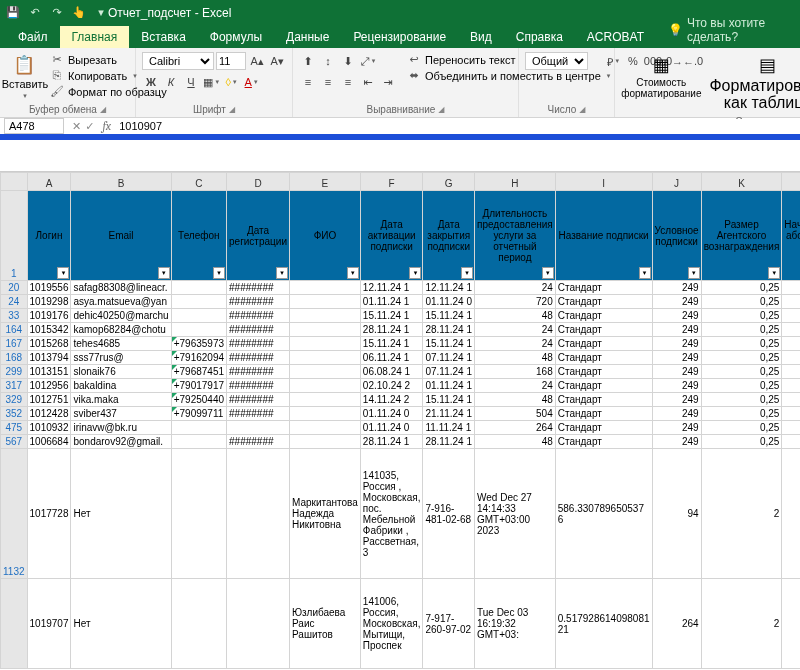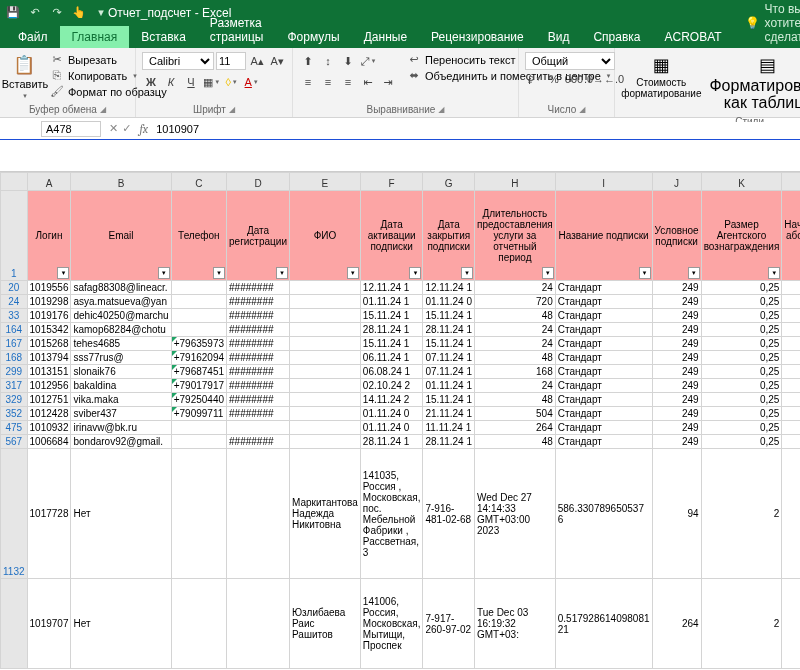"Разметка страницы" div.tab { html: <div>Разметка страницы</div> -> none }
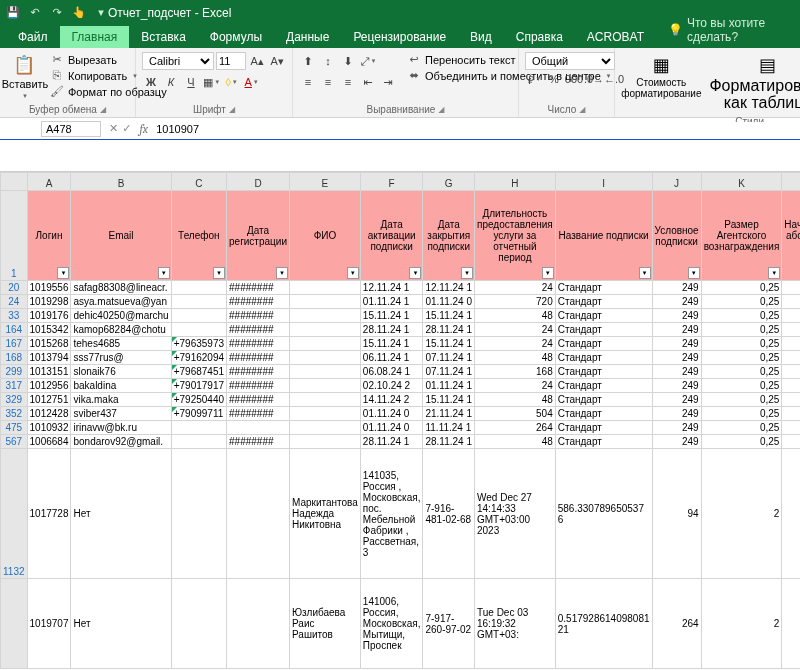"Главная" .tab.active { background: #86efac -> #fef9c3 }
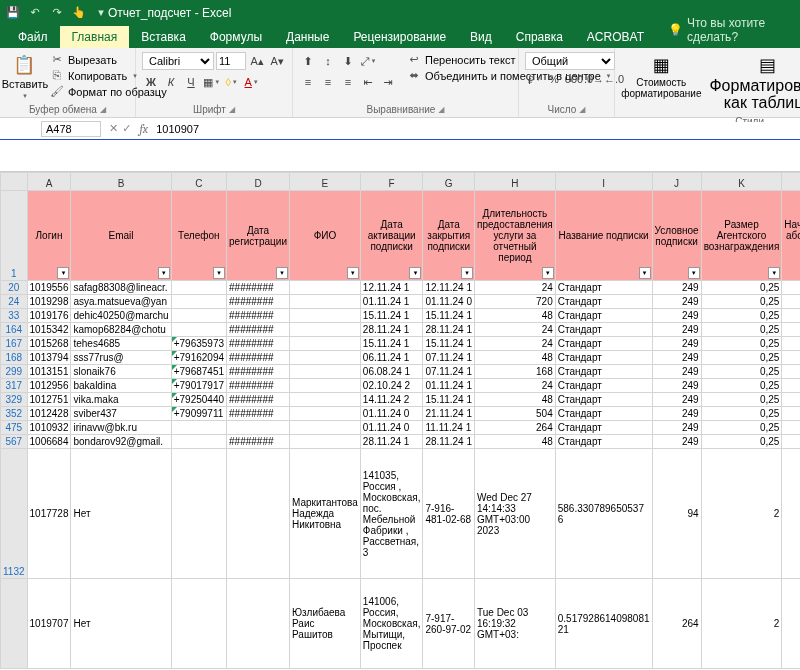"Общий" div.group-body { flex-direction: column -> row; gap: 0 -> 16px }
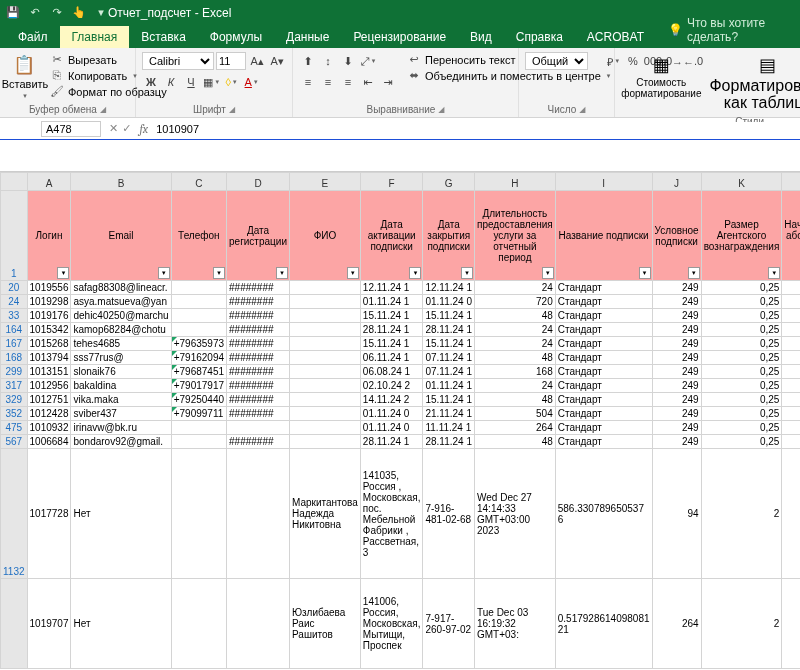"A478" .fxbar { border-bottom: 1px solid #1d4ed8 -> 6px solid #1d4ed8; padding-left: 37px -> none }
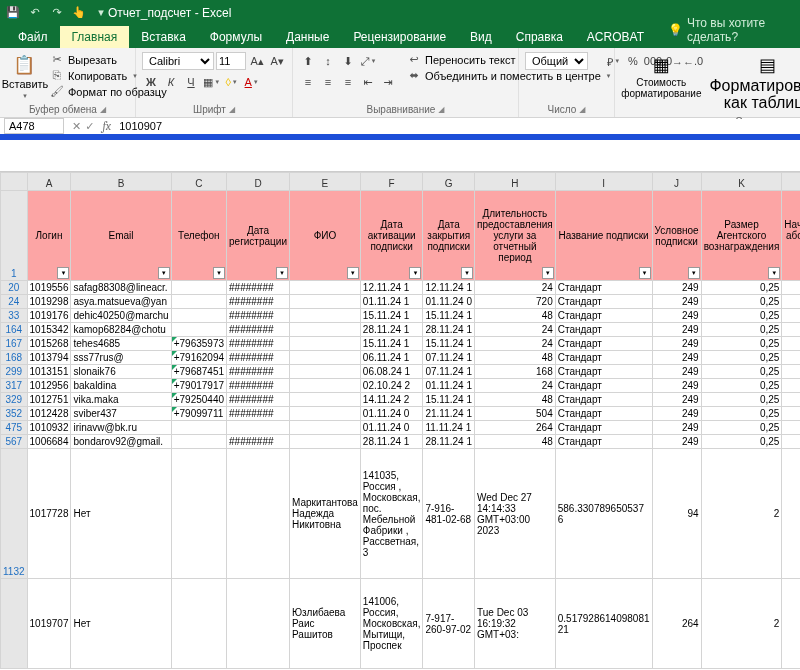"Длительность предоставления услуги за" .hdrcell { background: #fca5a5 -> #0369a1 }
